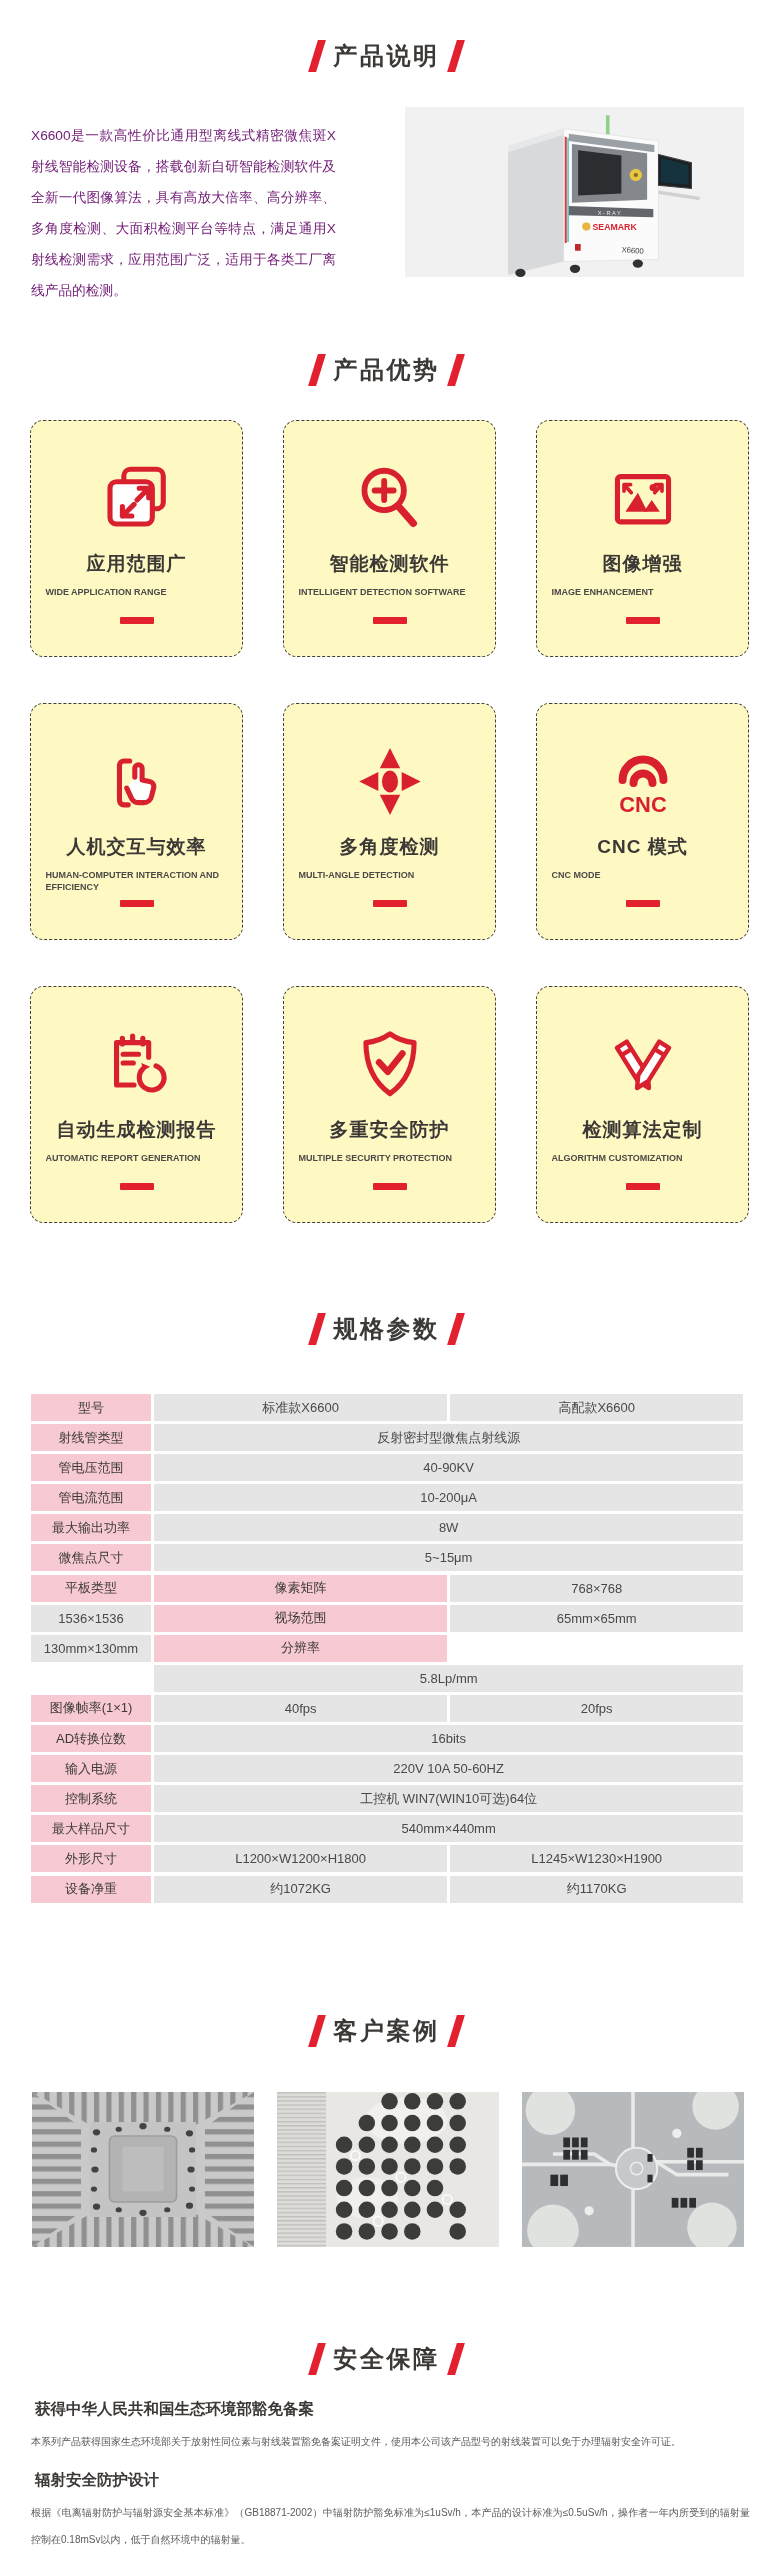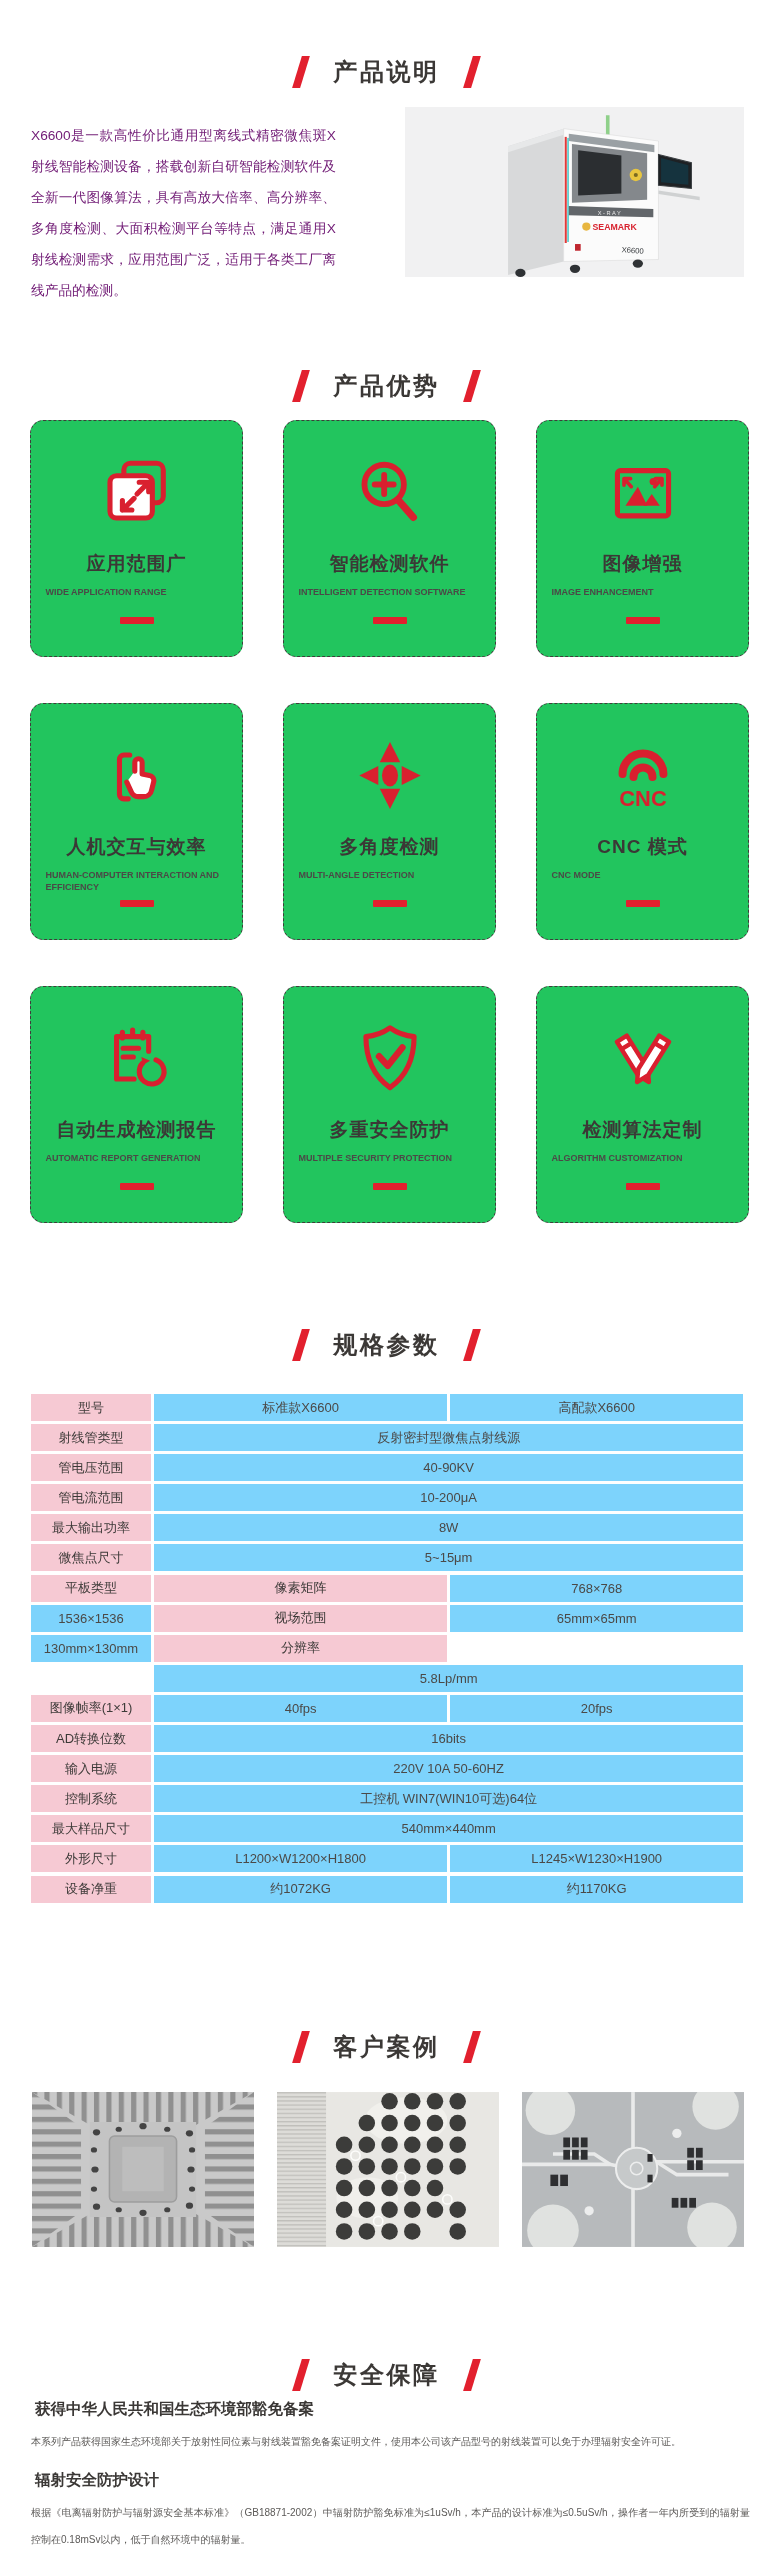"产品说明" .section-title h2 { margin: 16px -> 0 }
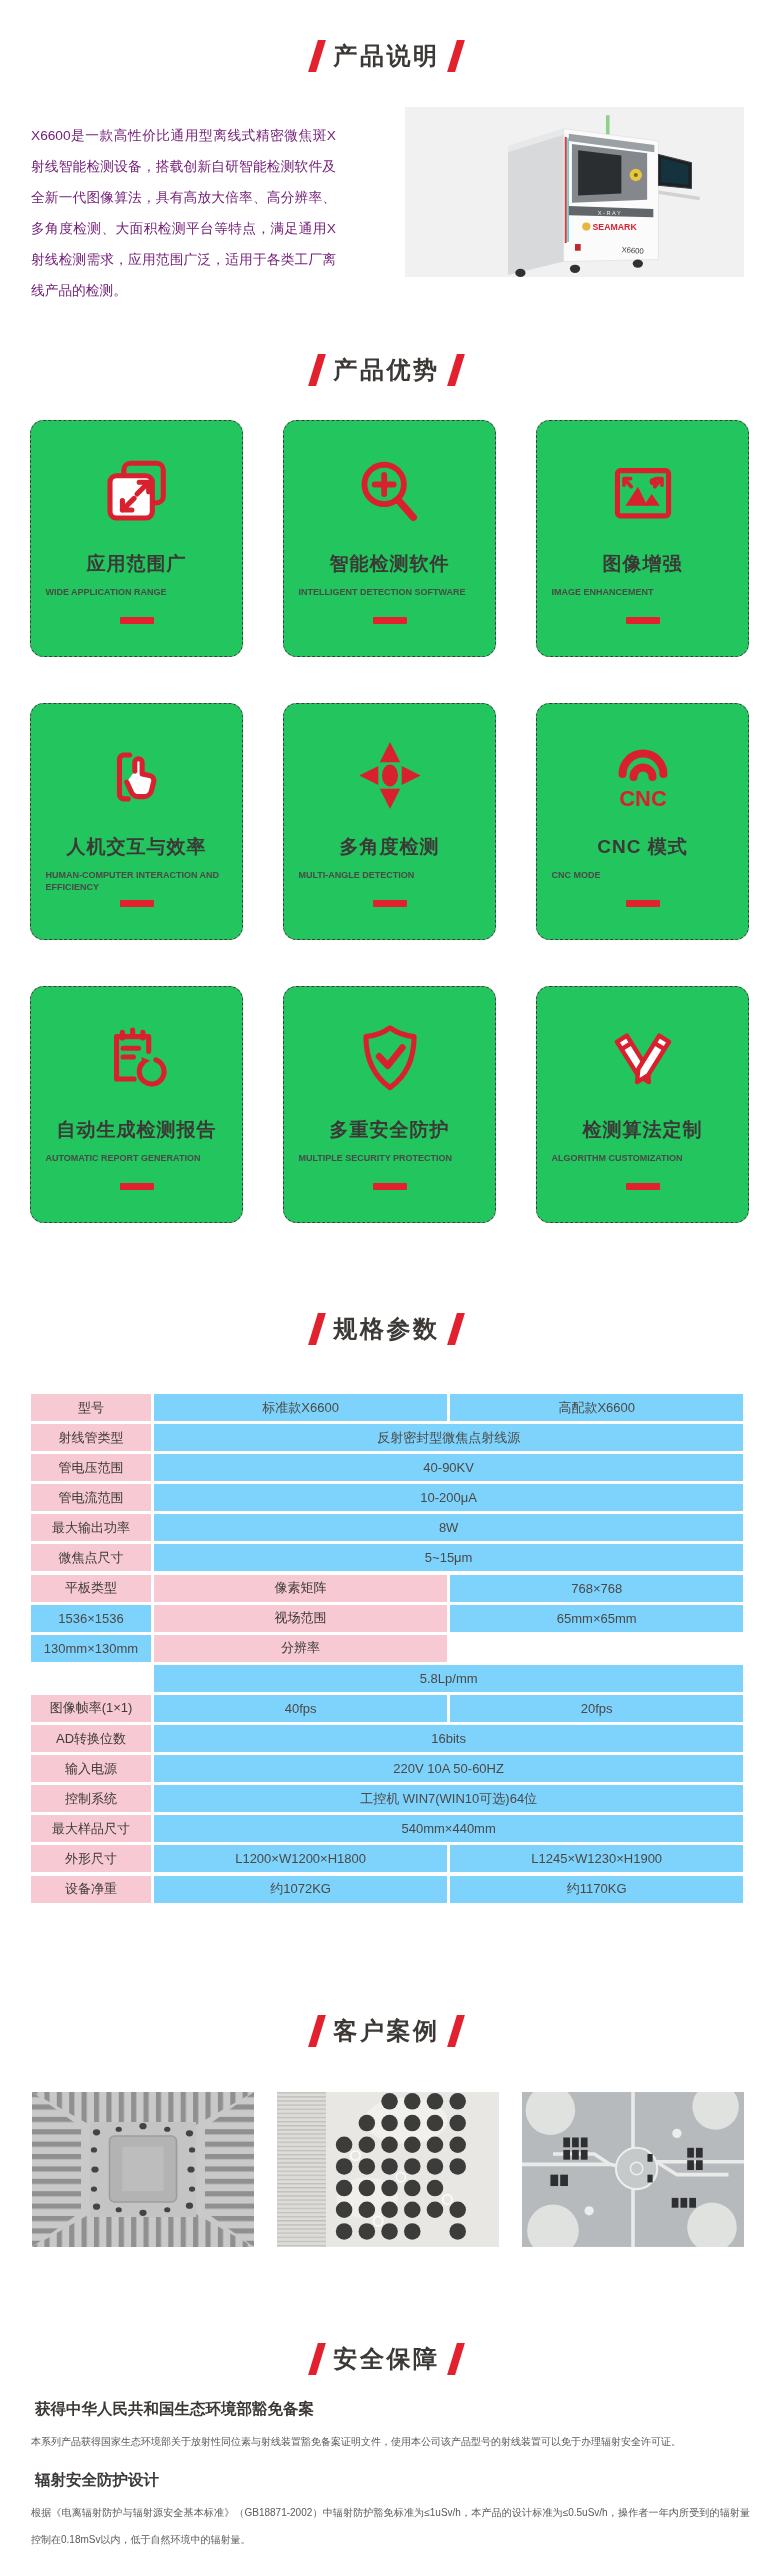"应用范围广" .card { background: #22c55e -> #fef9c3 }
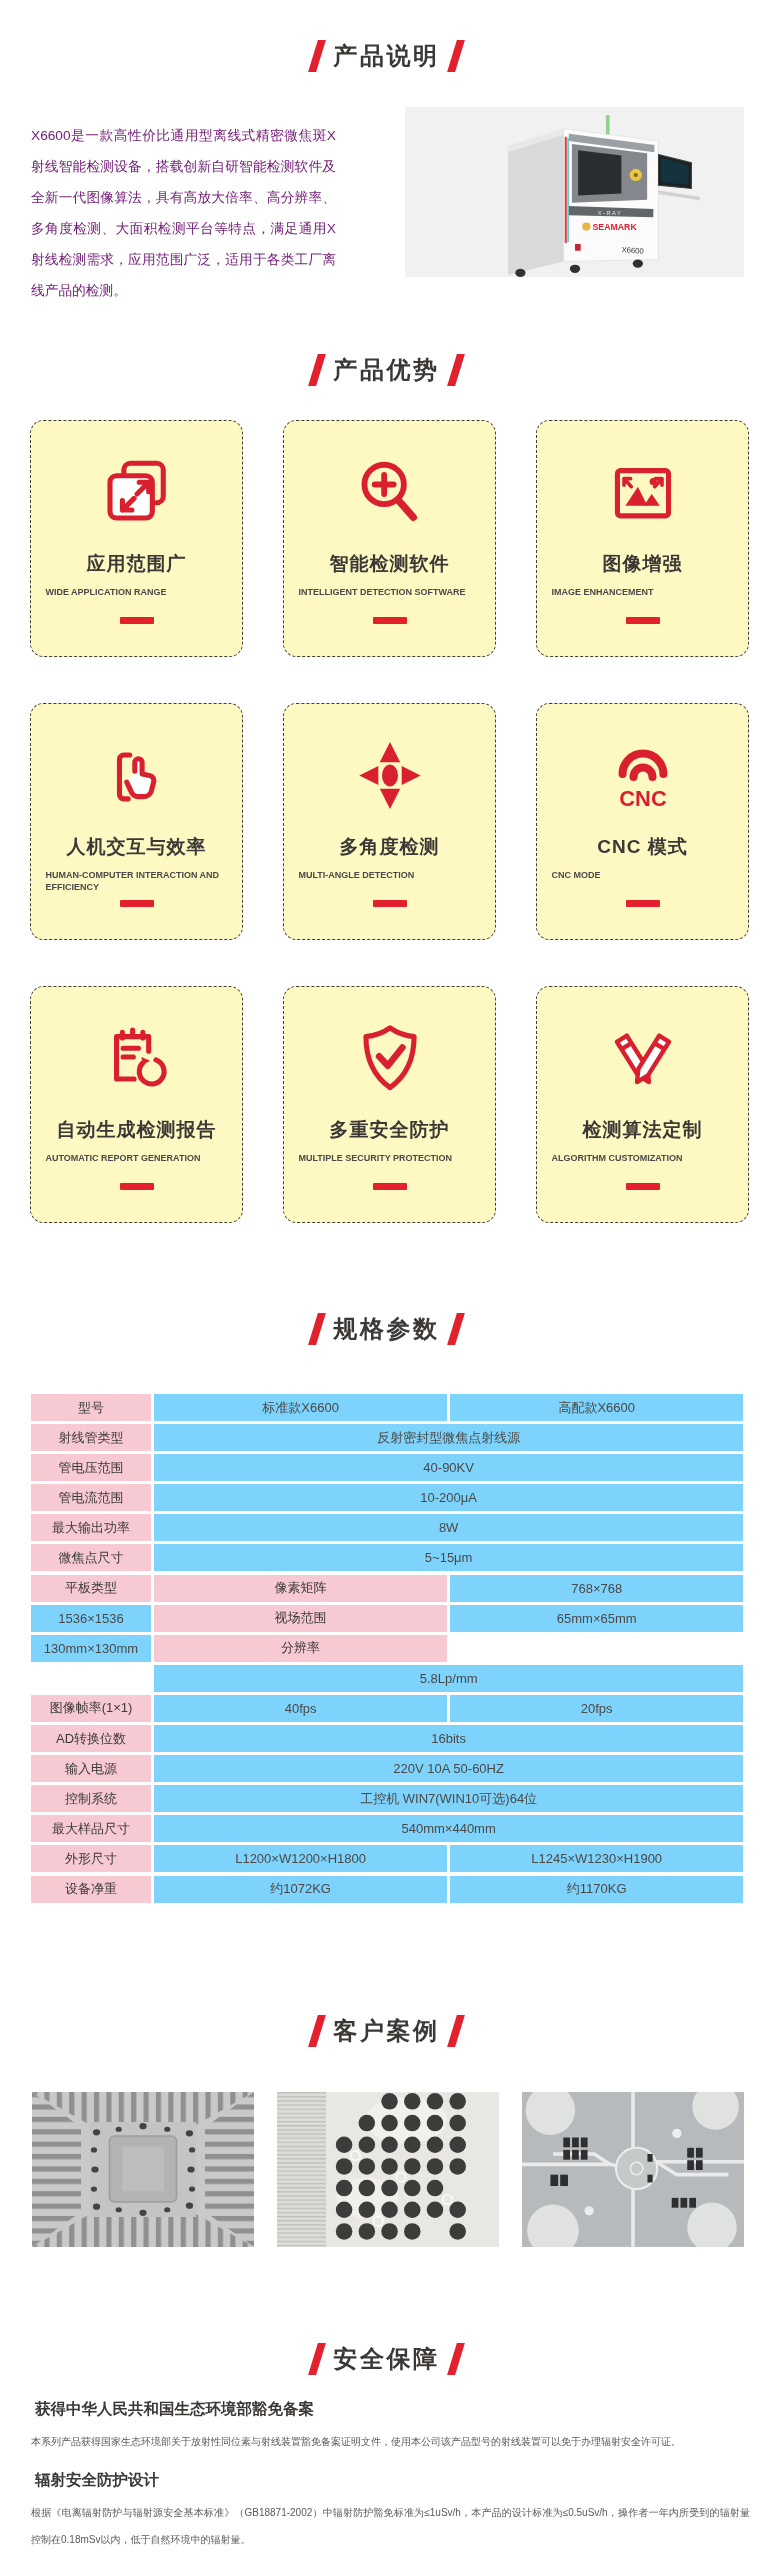"CNC" .card-icon { top: 35px -> 41px }
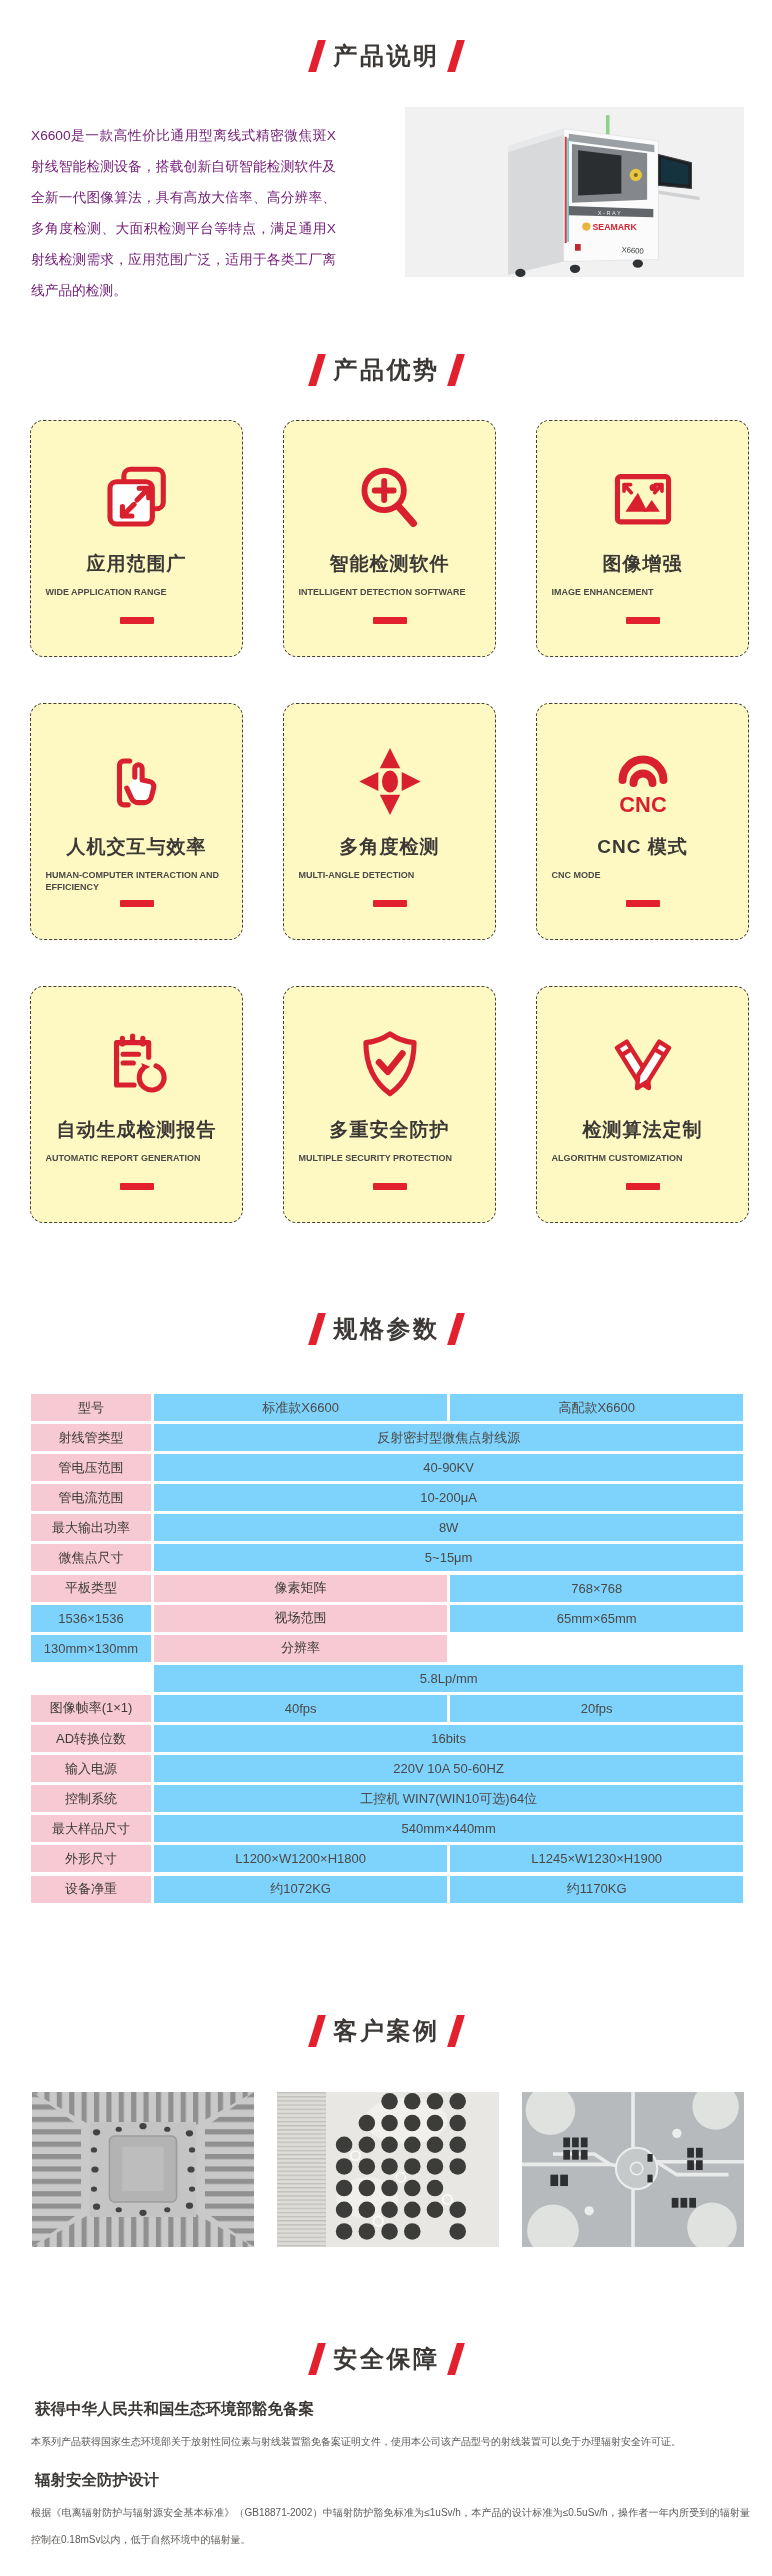"标准款X6600" .spec-value { background: #7dd3fc -> #e5e5e5 }
